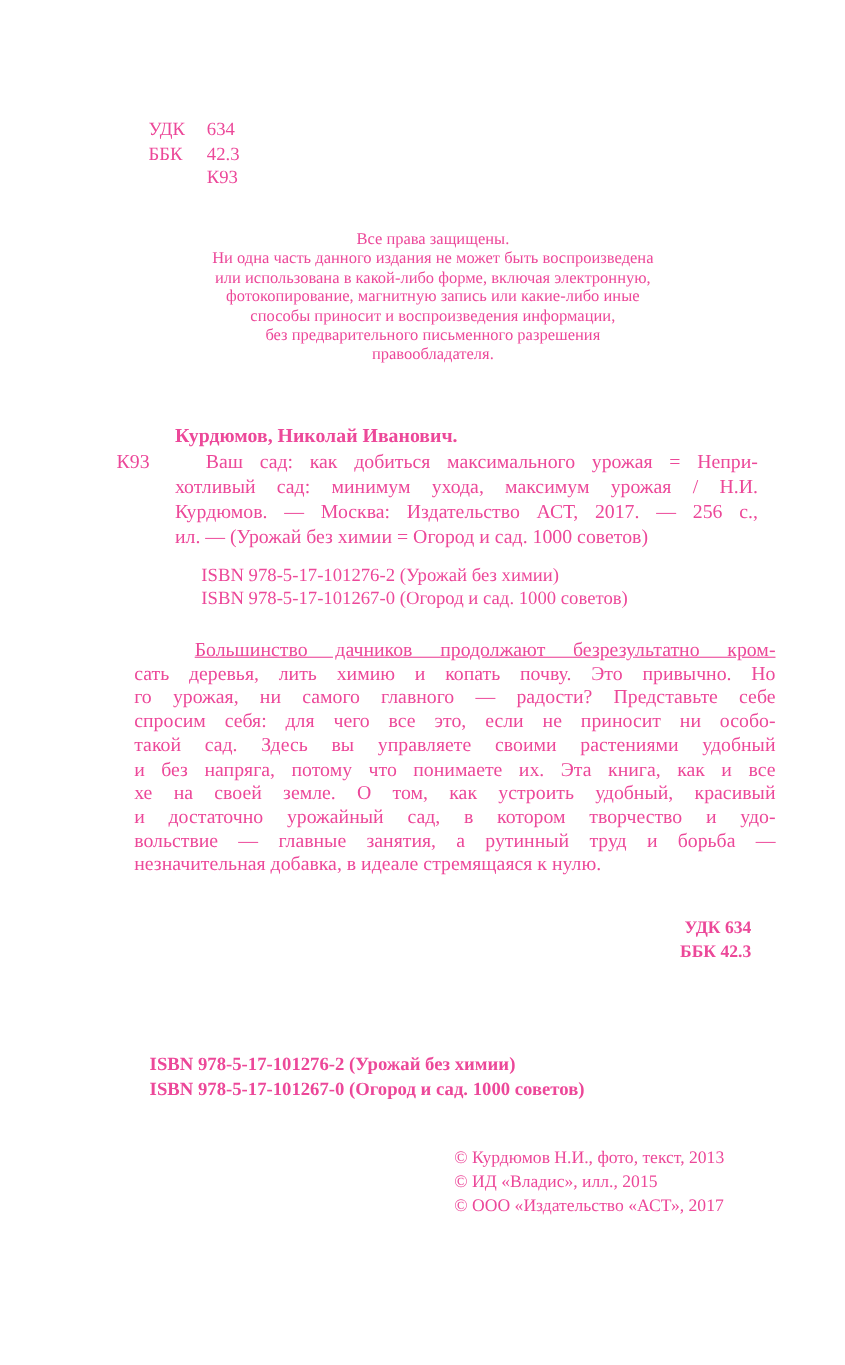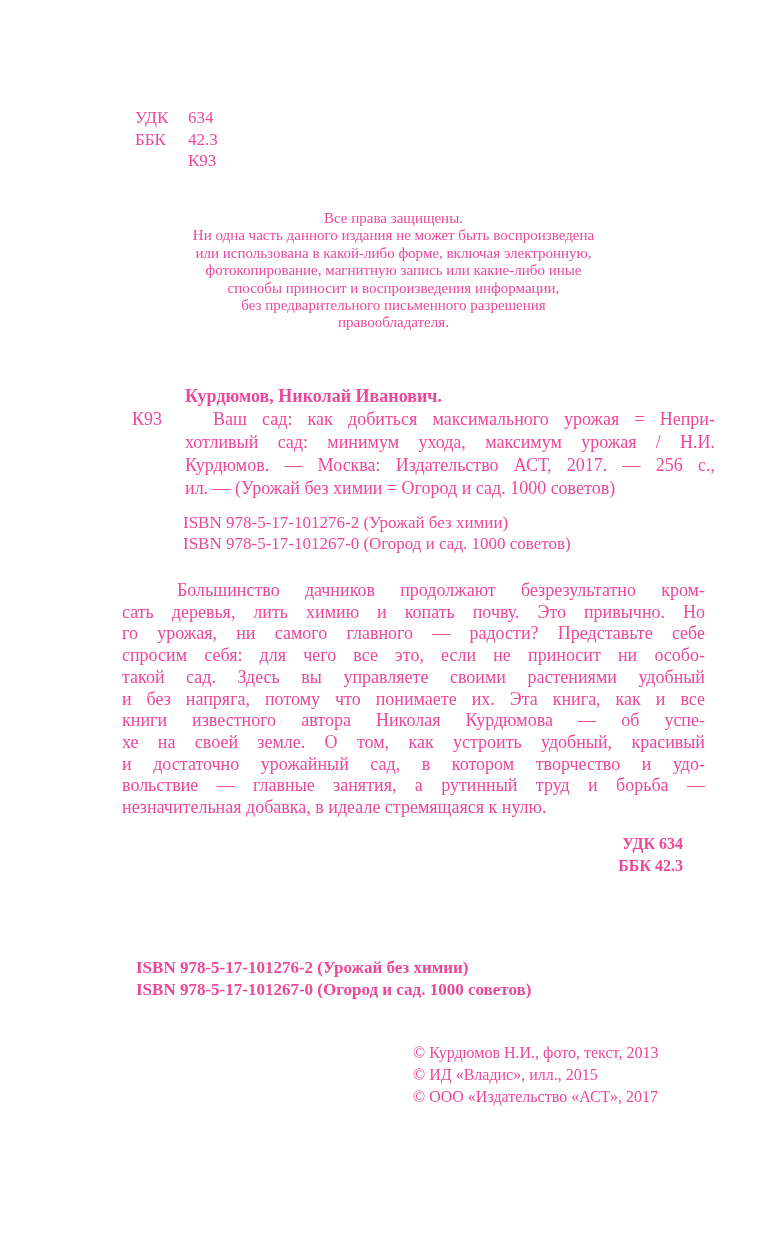"Курдюмов, Николай Иванович." #catalog { left: 132px -> 106px }
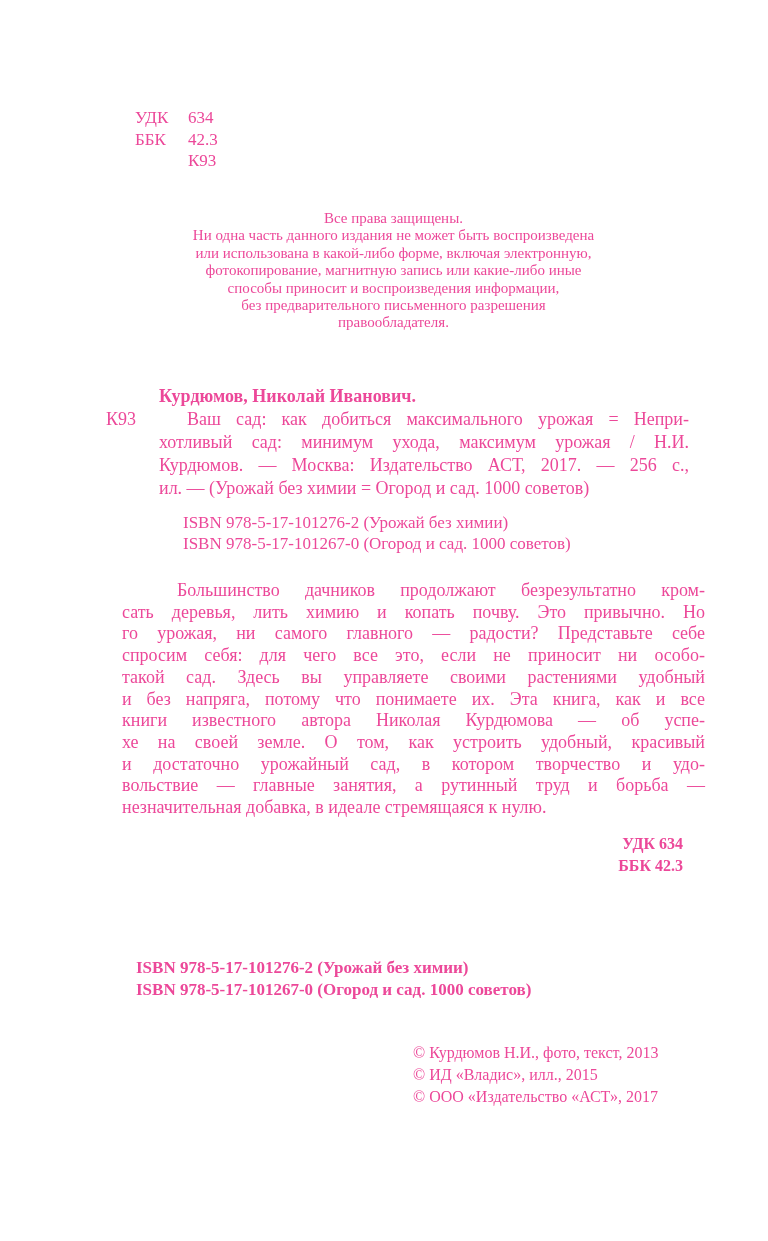"Большинство дачников продолжают" #annotation .first { text-decoration: none -> underline }
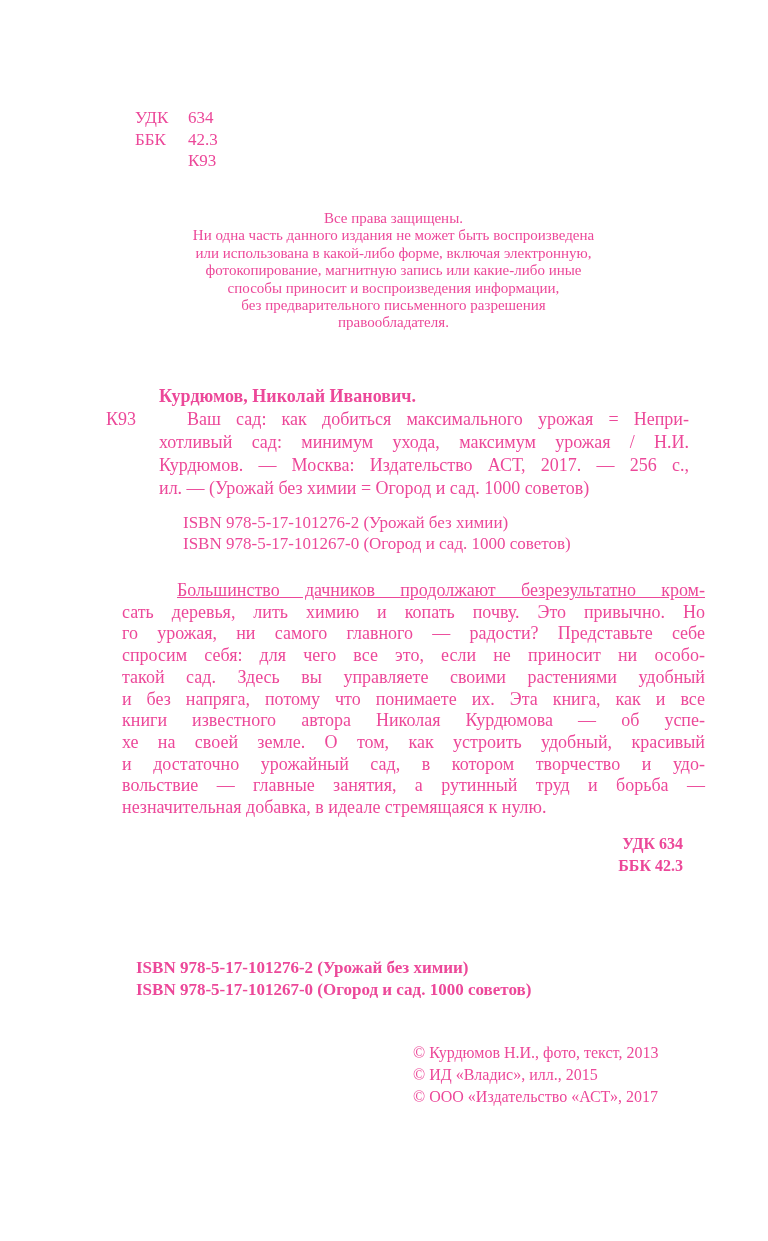"книги известного автора Николая" div.just { html: <div>книги известного автора Николая Курдюмова — об успе-</div> -> none }
